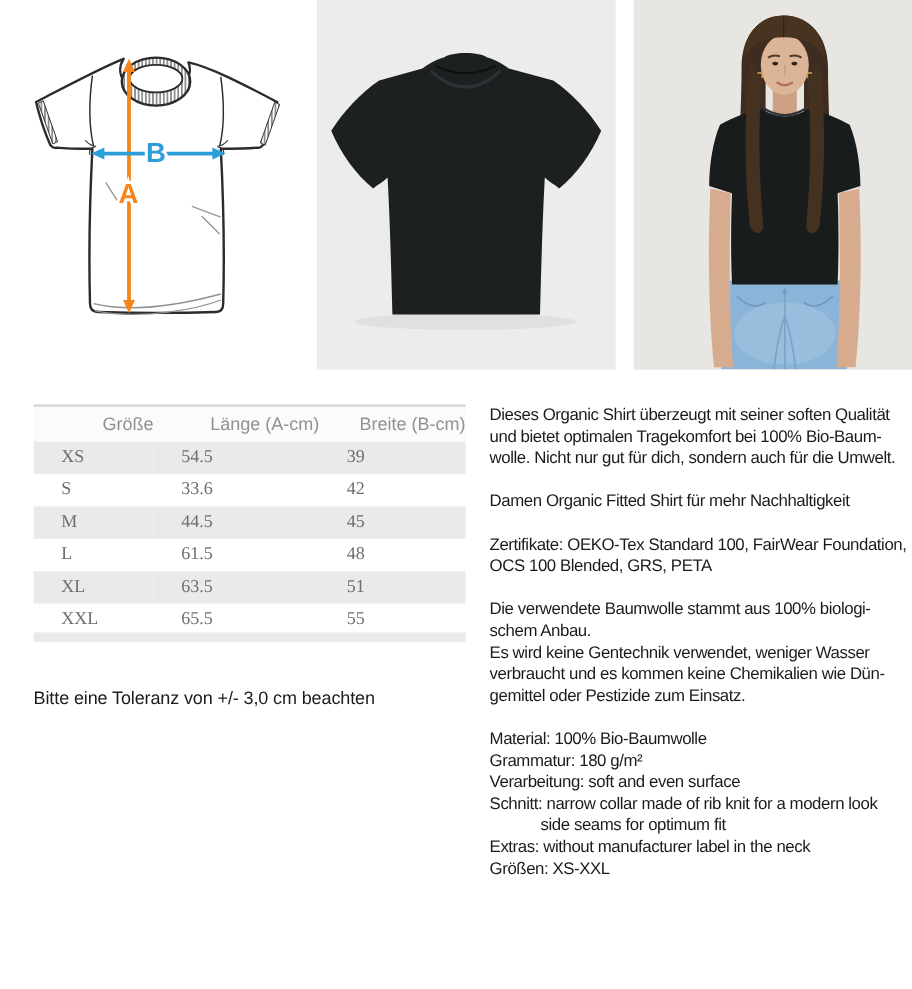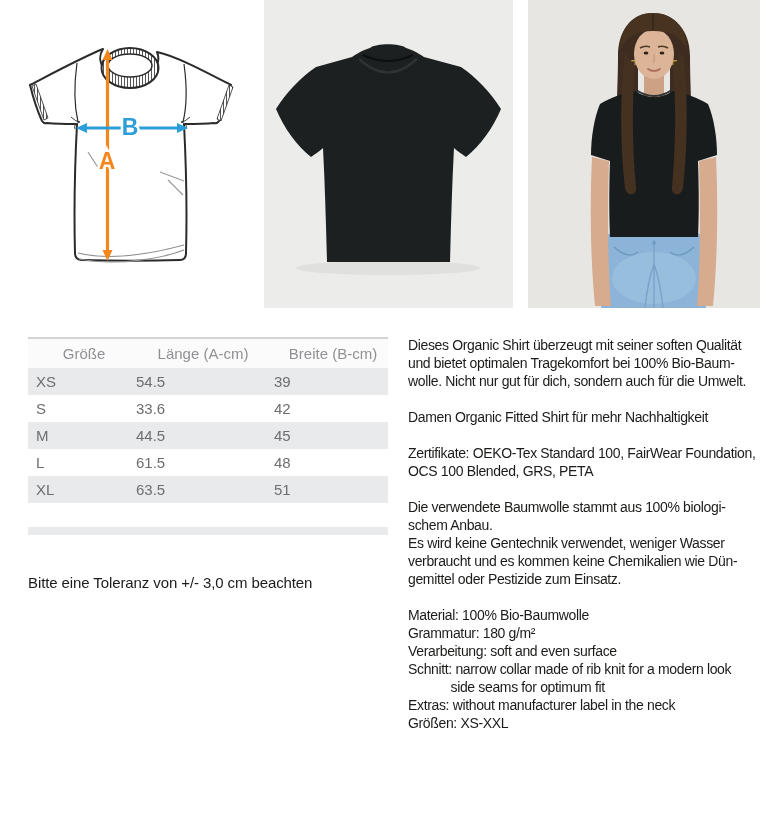"Größe" .size-table th { text-align: center -> right }
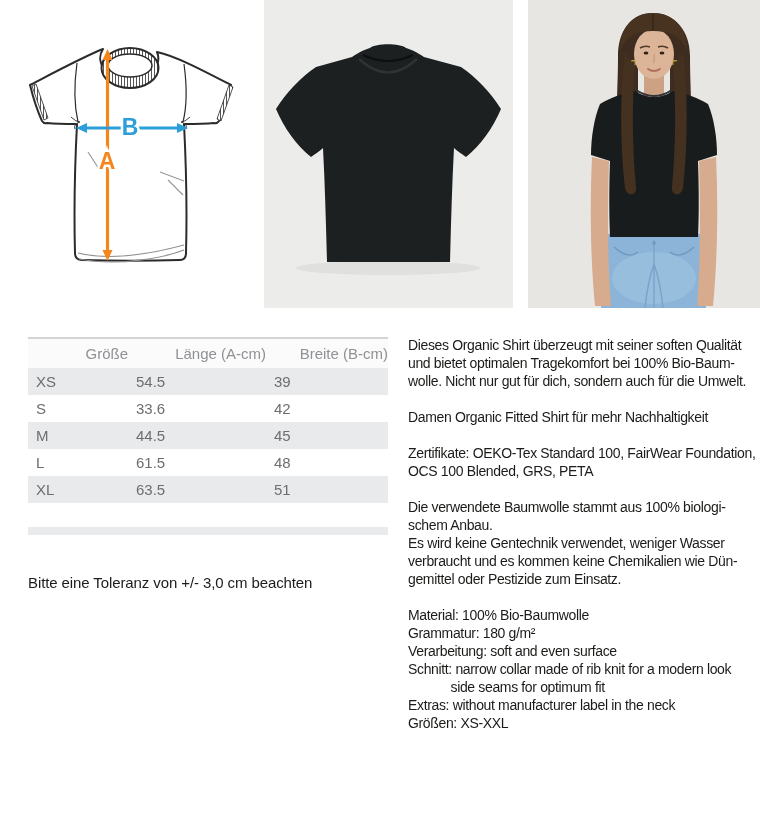"XS" .size-table td { font-family: none -> Liberation Serif, serif; padding: 0 0 0 8px -> 0 0 0 23px }
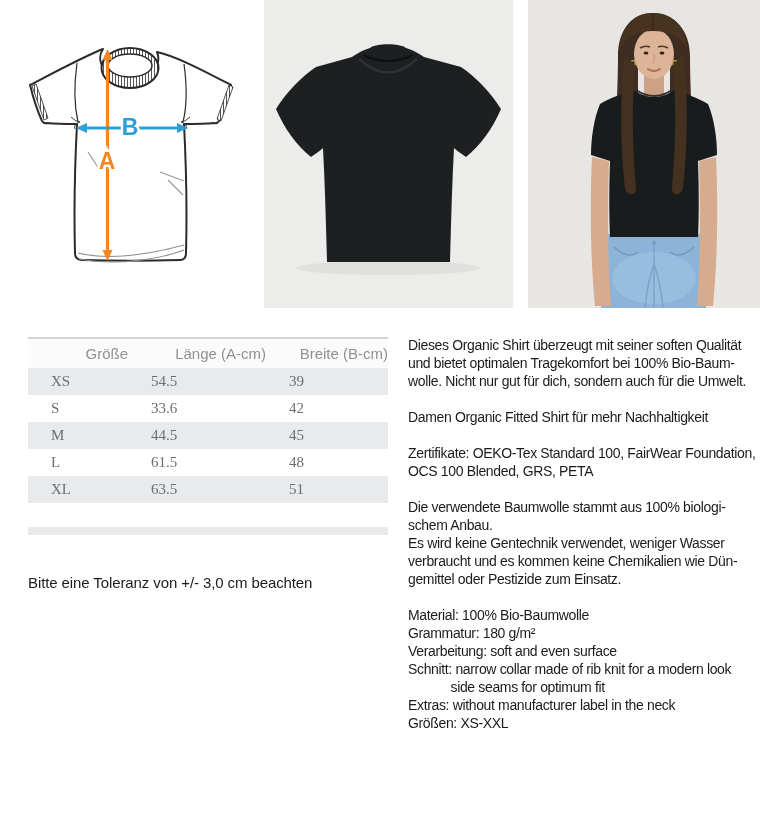"XXL" tr { html: none -> <tr> <td>XXL</td> <td>65.5</td> <td>55</td> </tr> }
